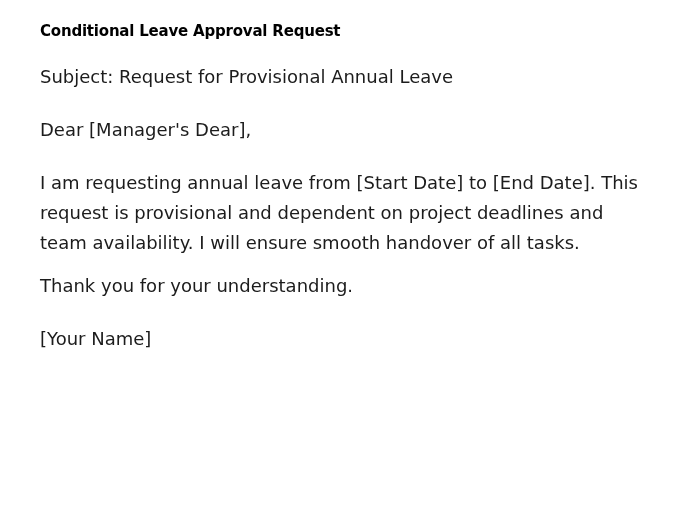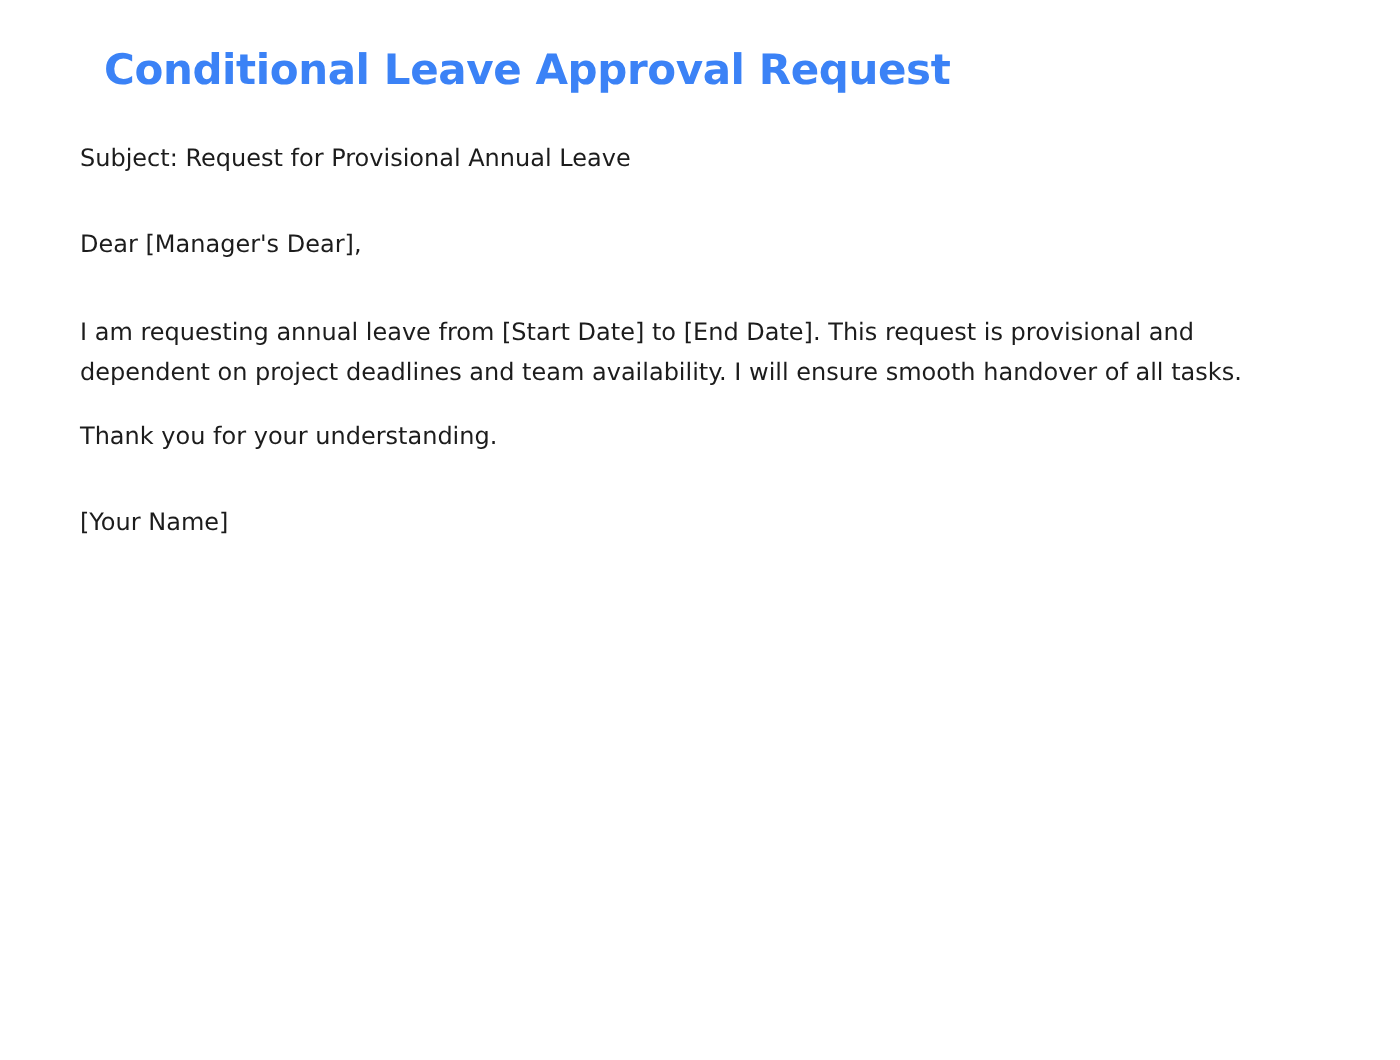"Conditional Leave Approval Request" .doc-title { color: #3b82f6 -> #000000; font-size: 21px -> 15px; margin: 0 0 20px 12px -> 0 0 20px 0 }
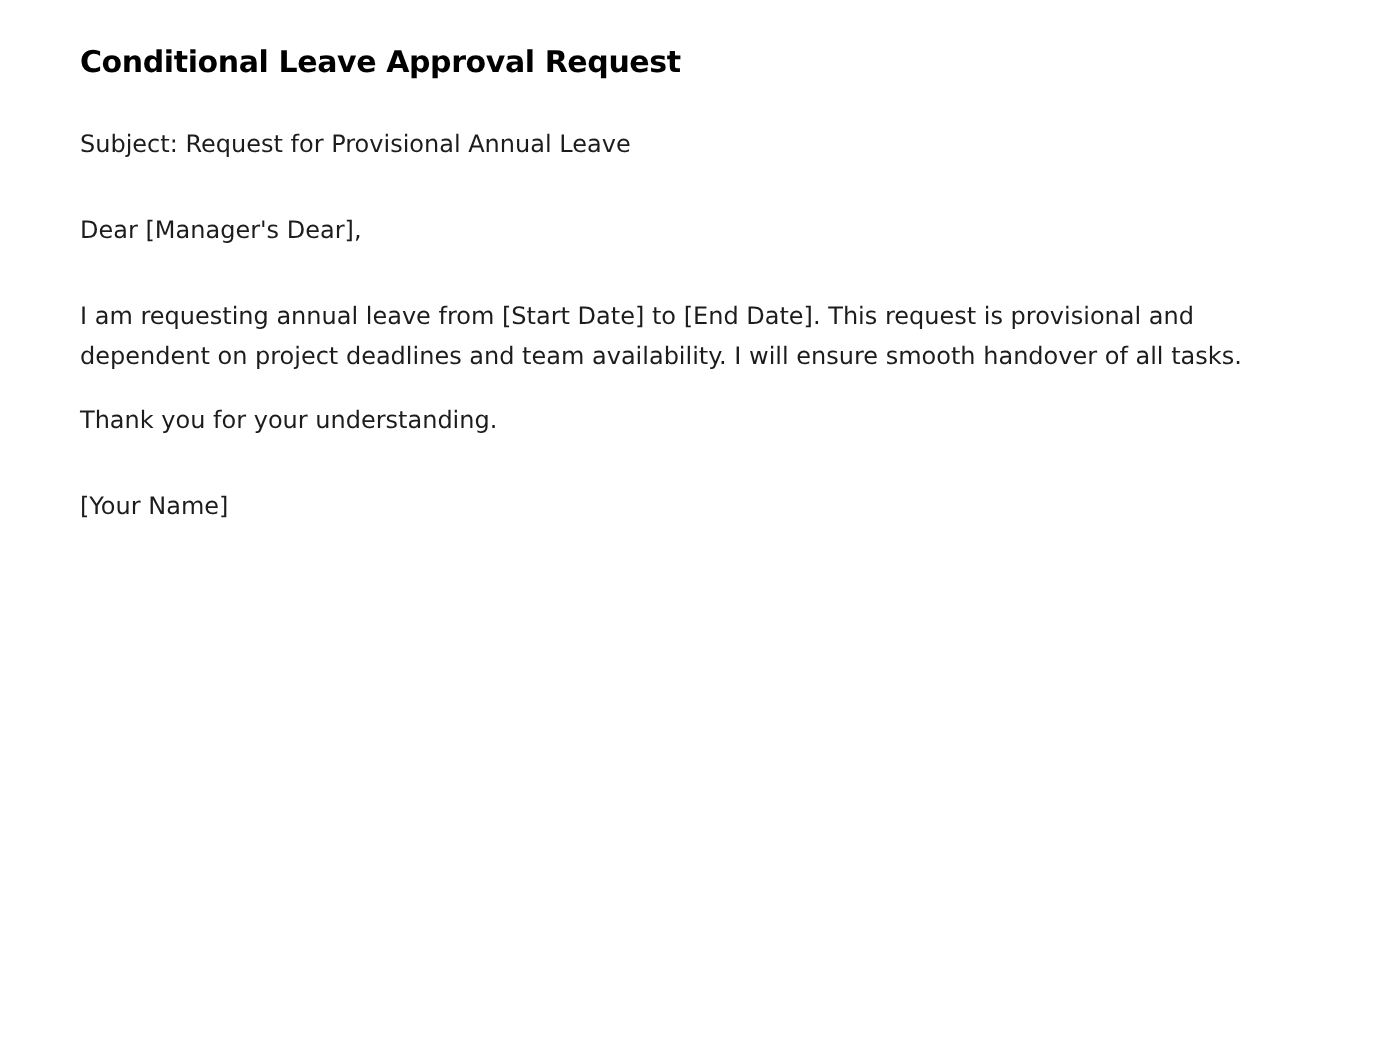"Subject: Request for Provisional Annual" .doc-para { font-size: 12px -> 18px }
